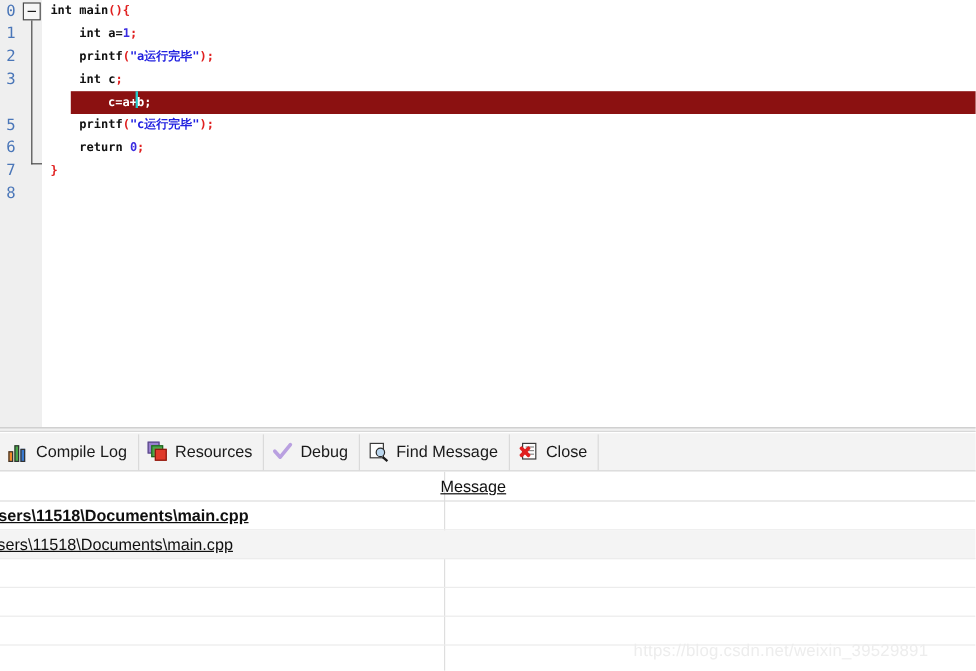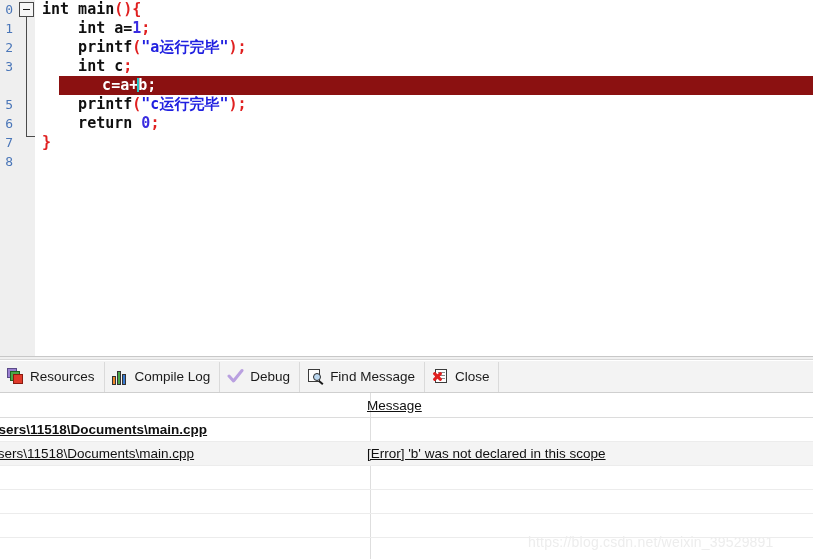"int main(){" #code-area { font-size: 15px -> 10px }
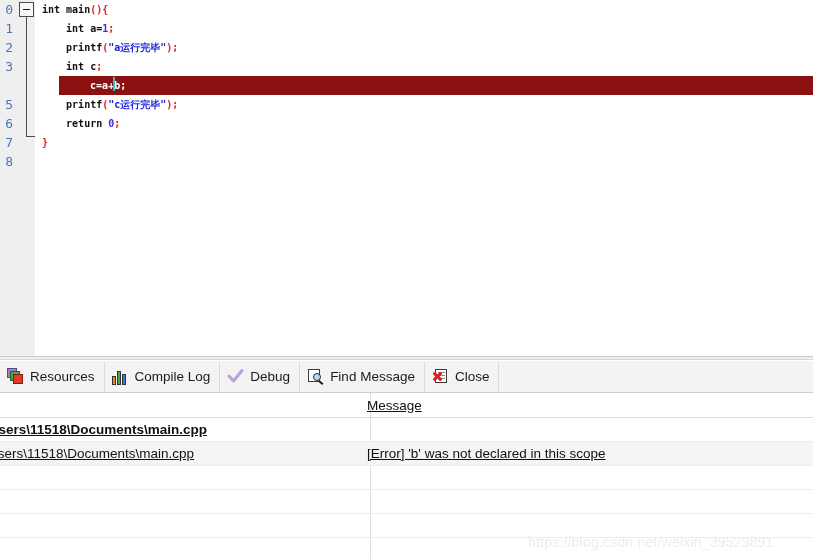"Resources" div.tab-item { order: before "Compile Log" -> after "Compile Log" }
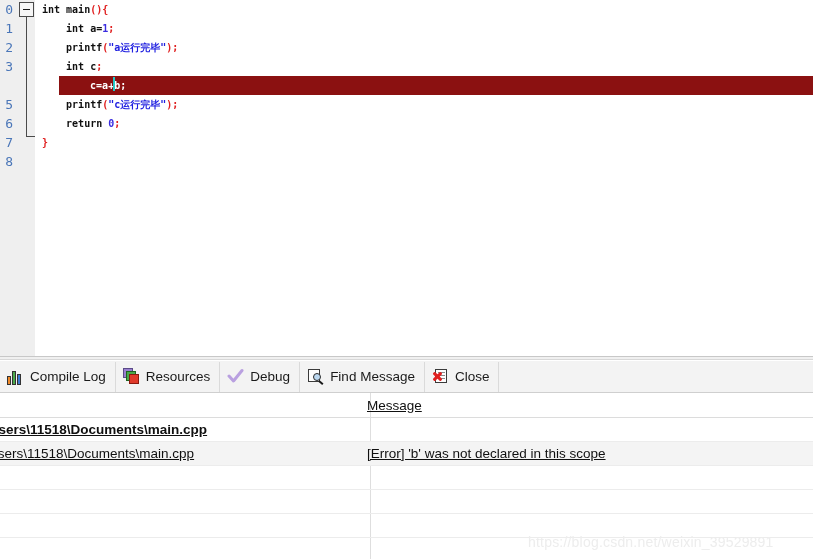"[Error] 'b' was not declared" div.cell-msg { html: <div>[Error] 'b' was not declared in this scope</div> -> none }
